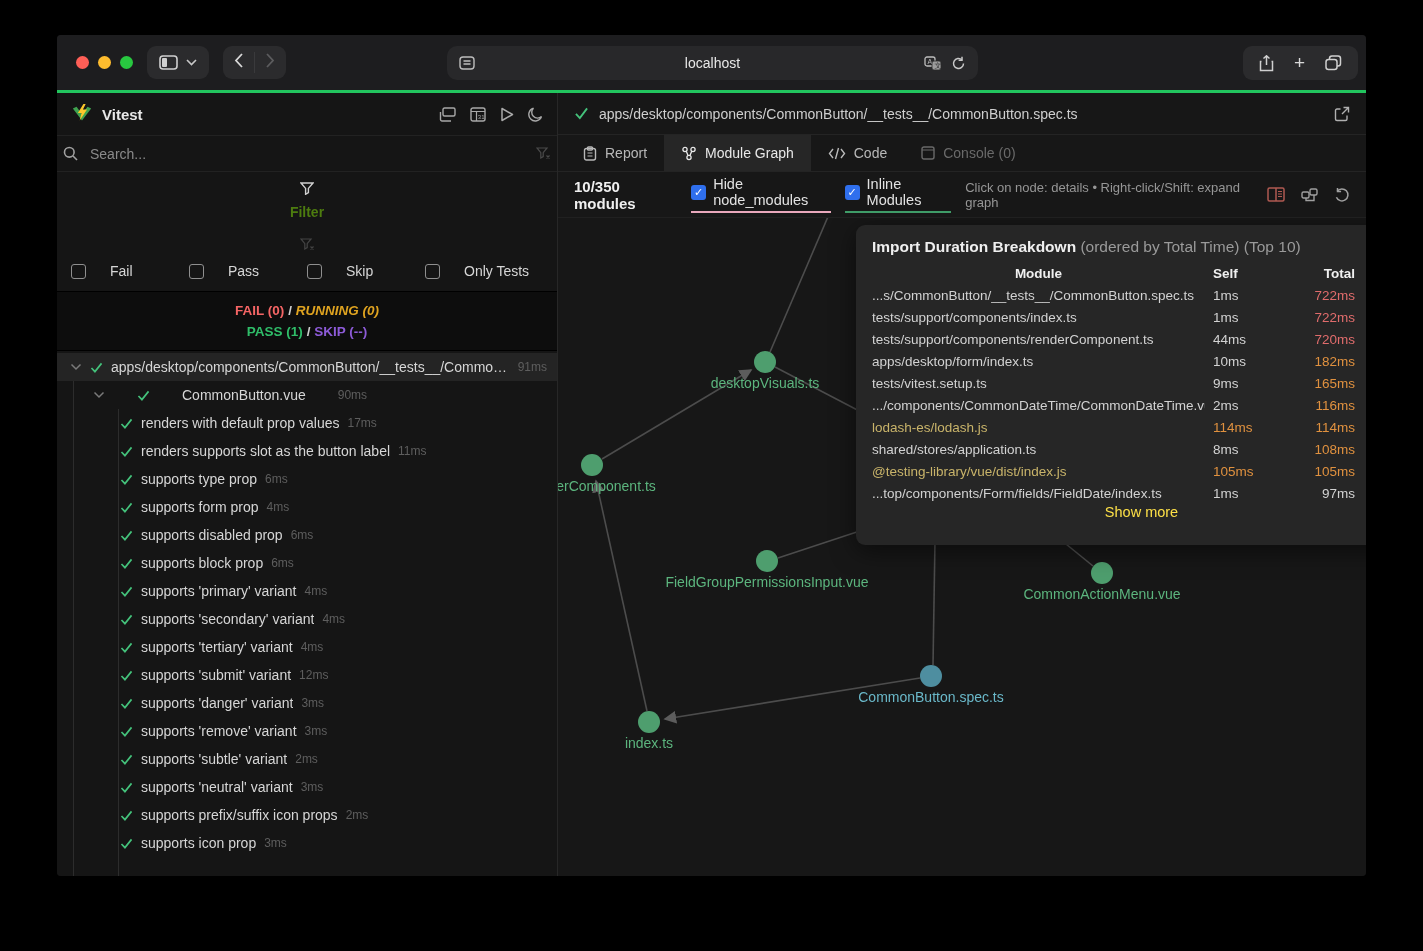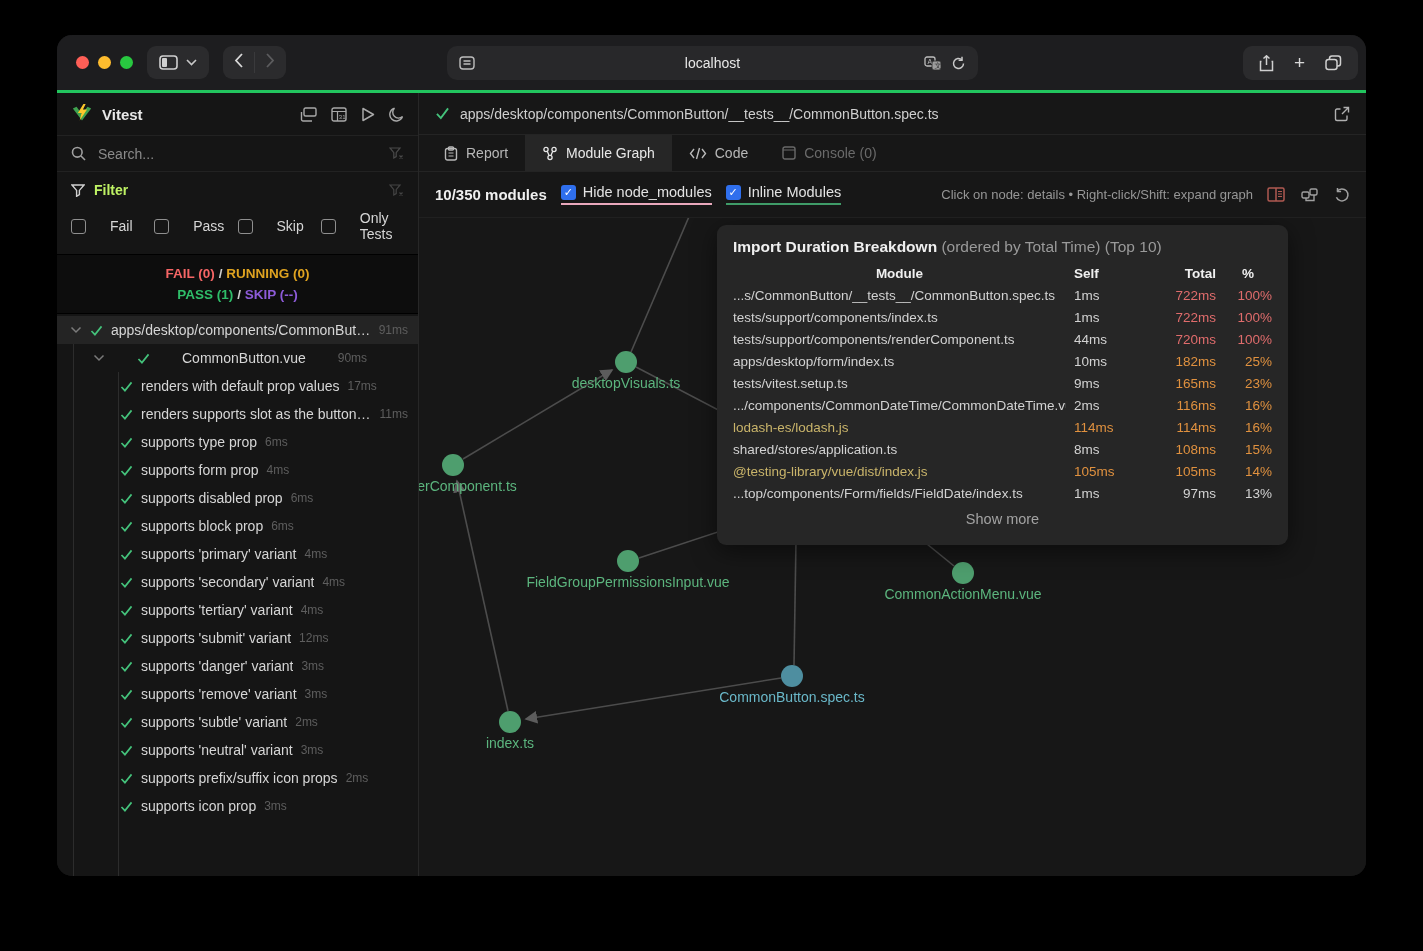"localhost" .window { border-radius: 15px -> 4px }
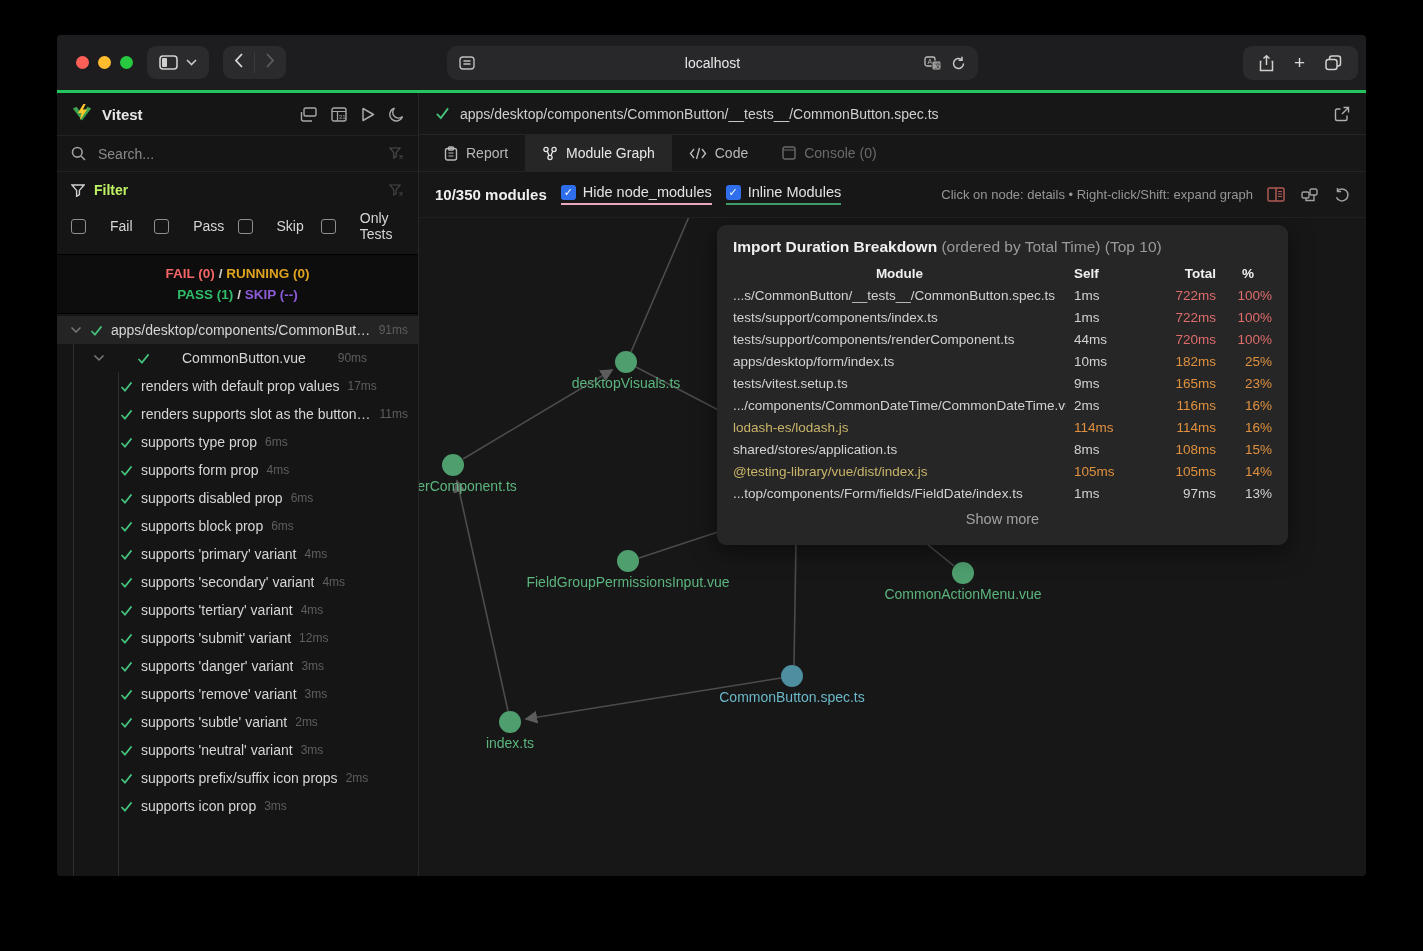"Vitest" .sidebar { width: 362px -> 501px }
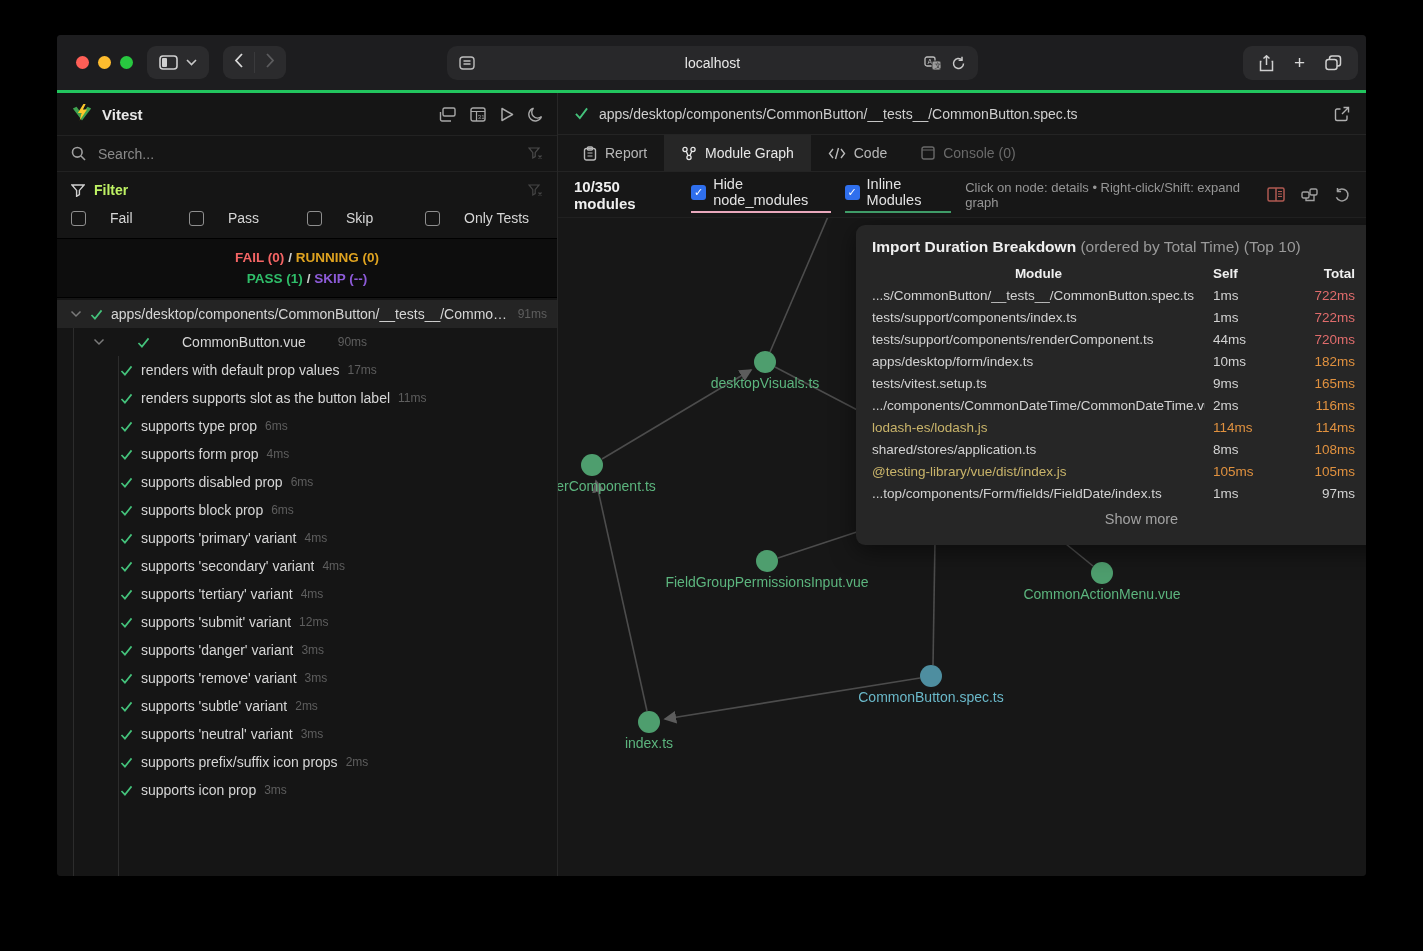"Search..." .sb-search { padding: 0 14px -> 0 6px }
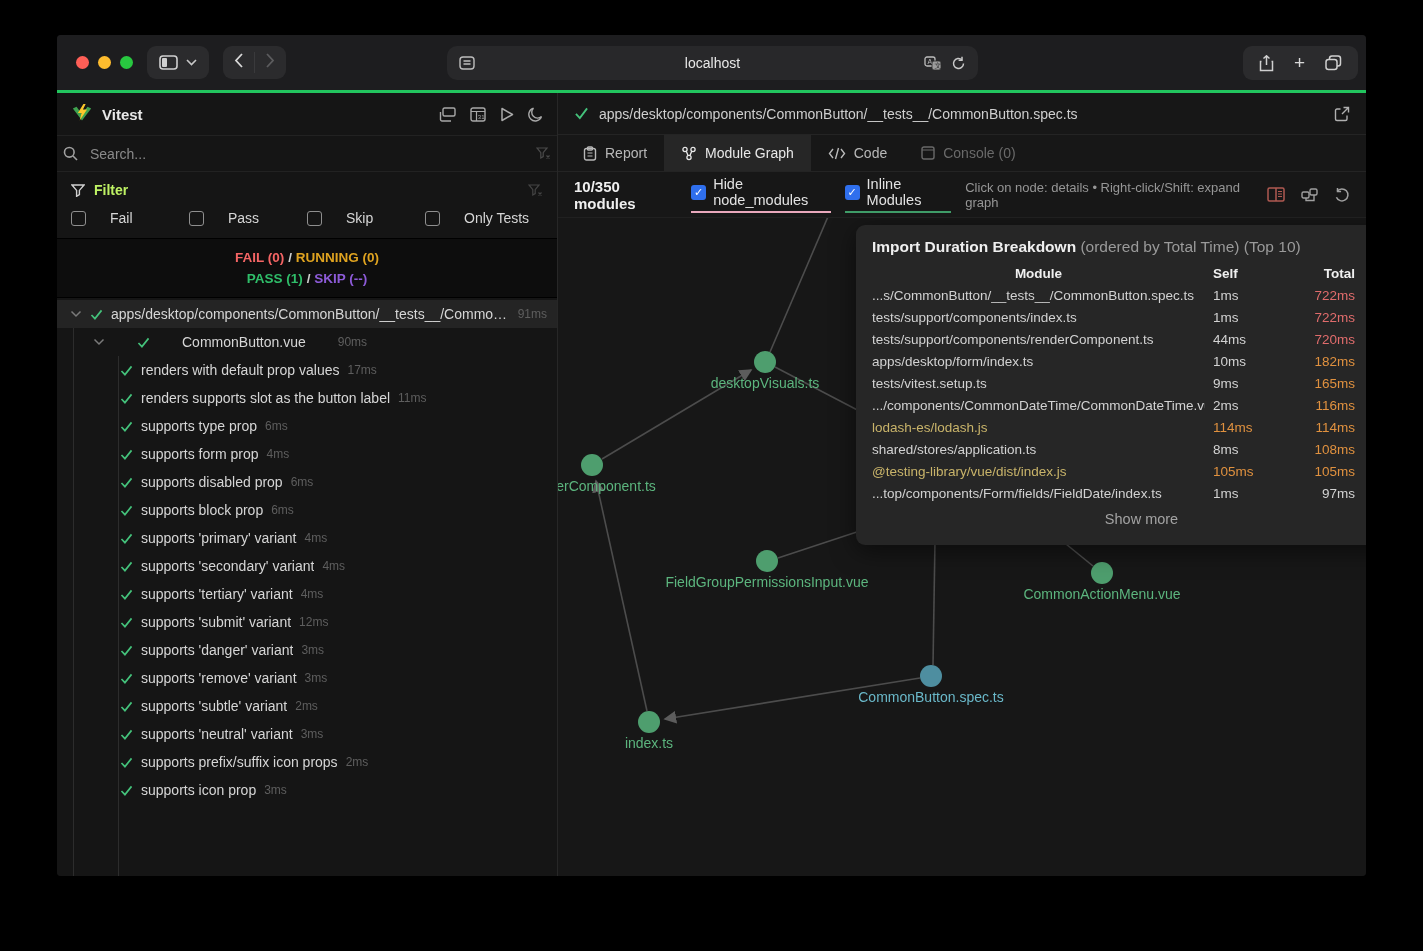"Filter" .filter-title { color: #bef264 -> #4d7c0f; flex-direction: none -> column }
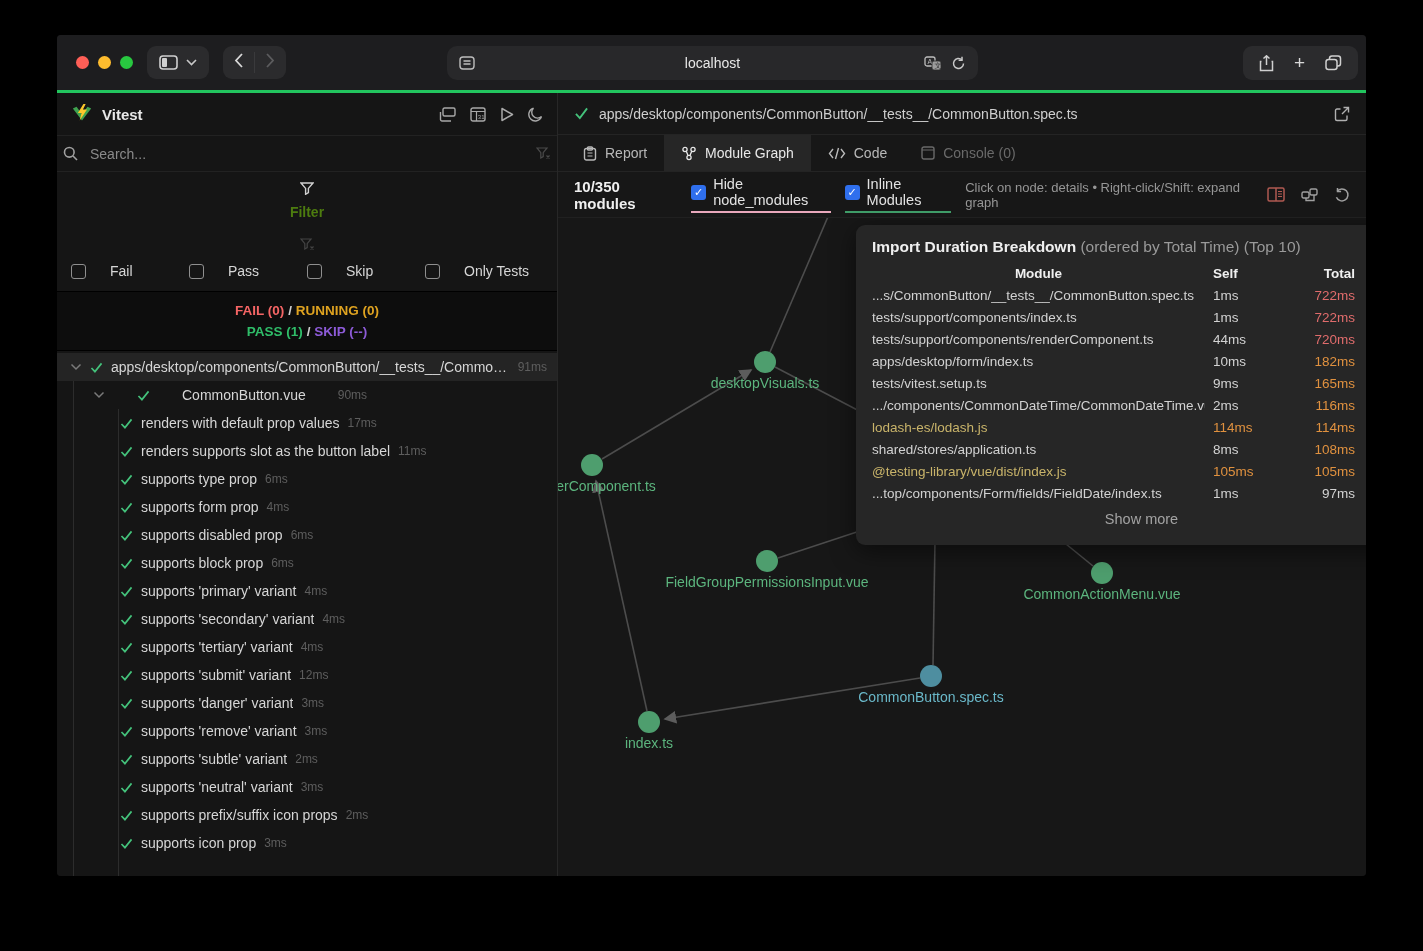"RUNNING (0)" .st-run { font-style: none -> italic }
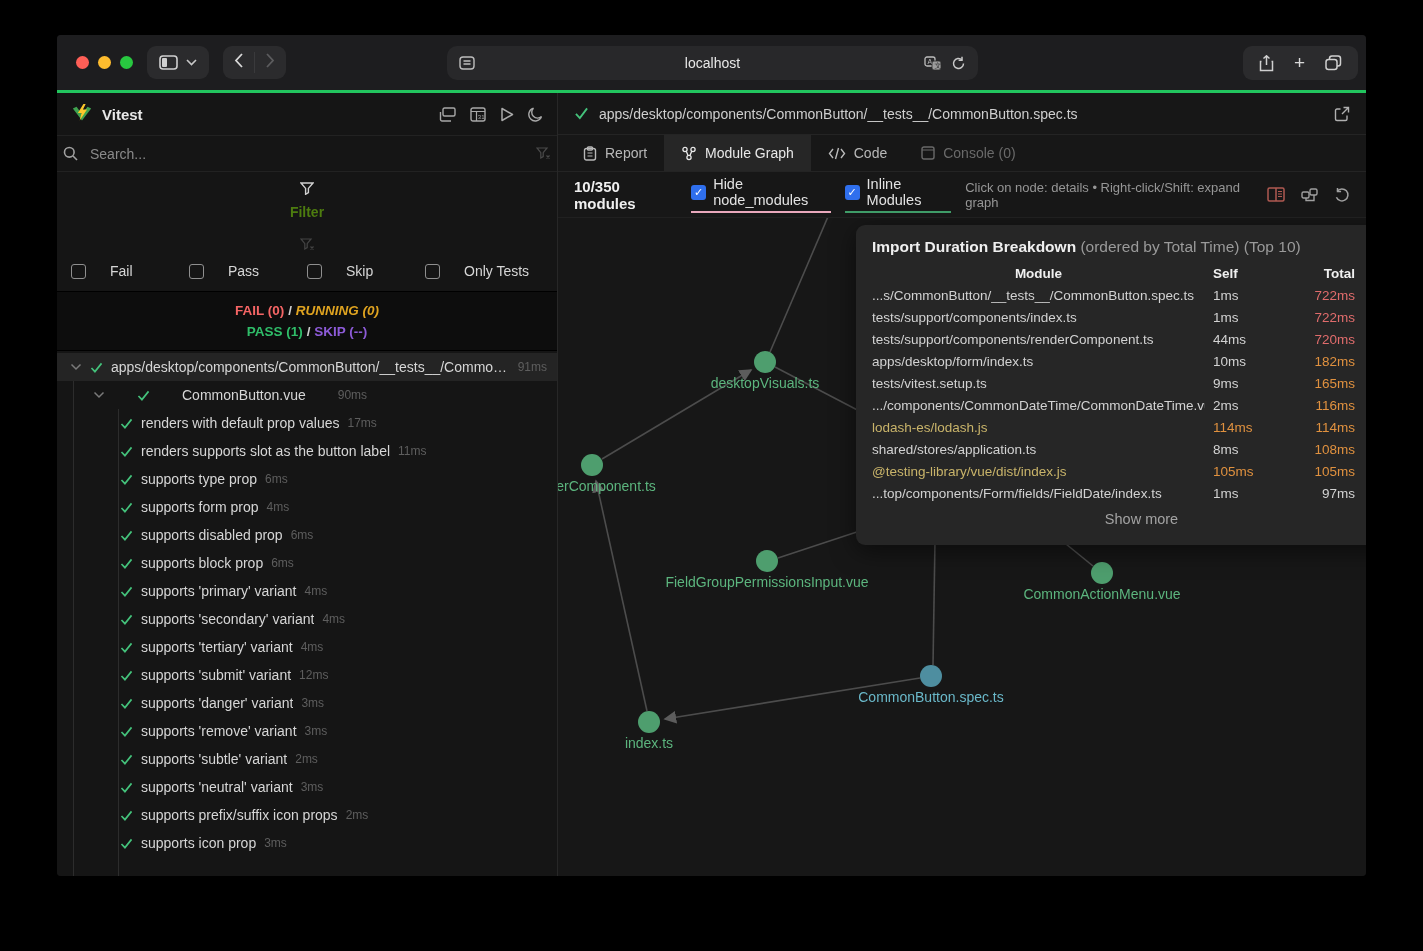"Show more" .show-more { color: #a3a3a3 -> #fde047; margin-top: 7px -> none }
